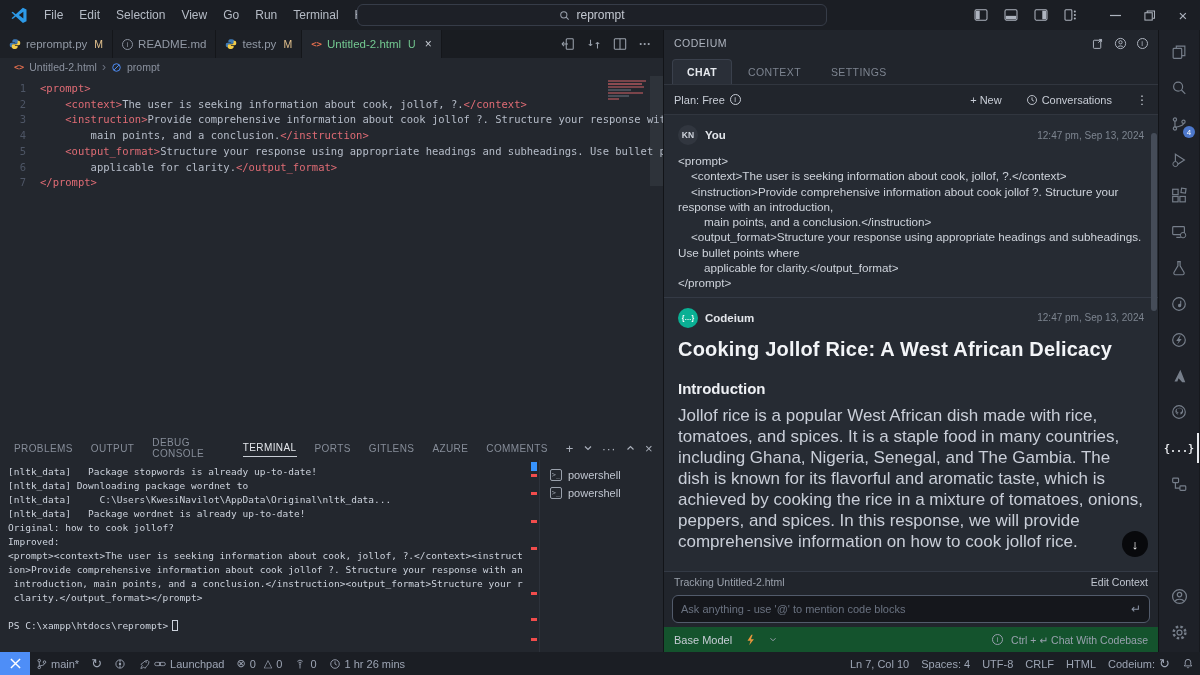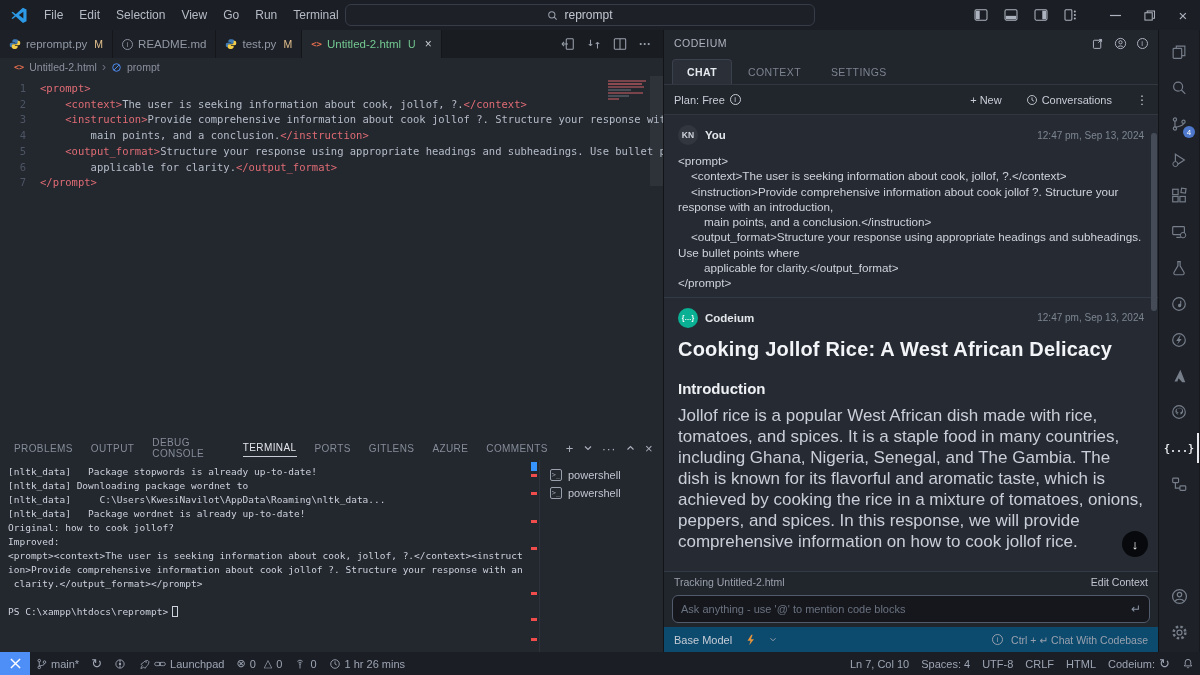"reprompt" .searchbox { left: 345px -> 357px }
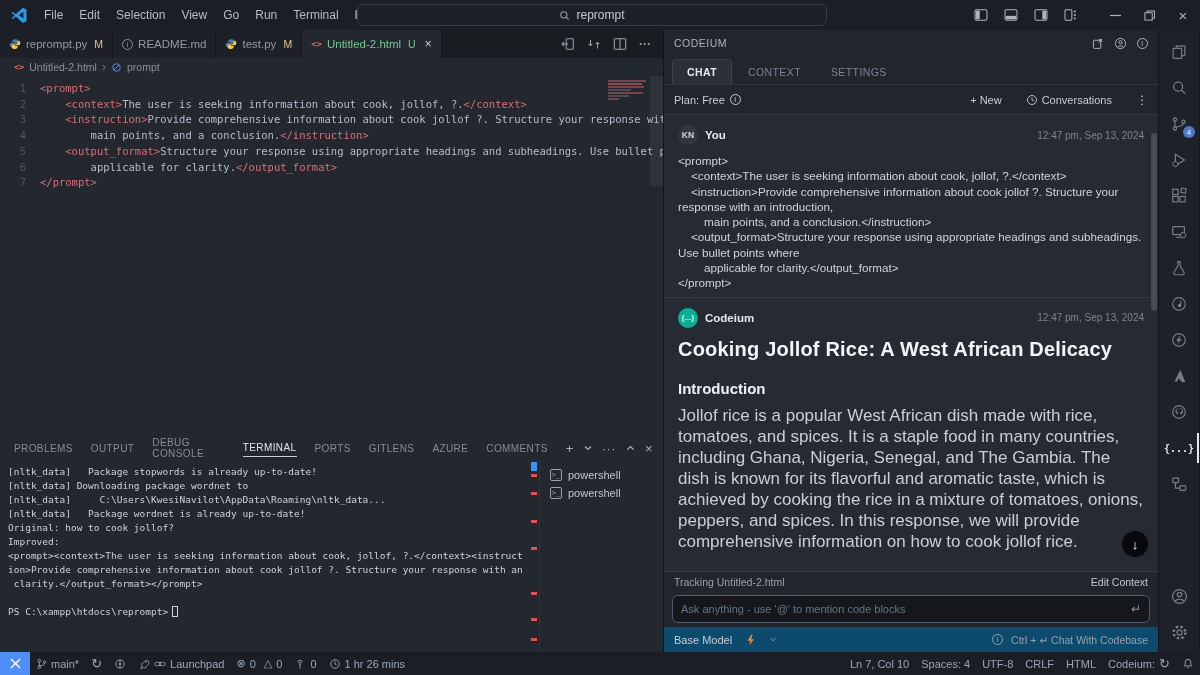"[nltk_data]" div.tl { text: Roaming -> Original }
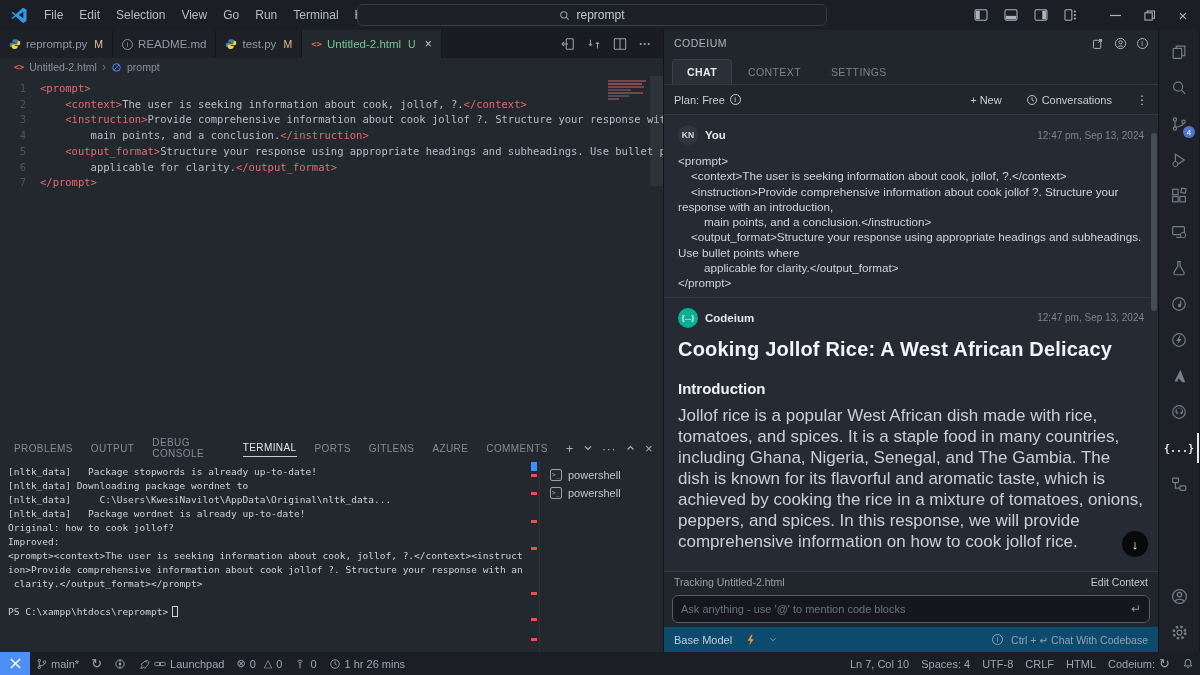"introduction, main points, and a" div.tl { html: none -> <div> introduction, main points, and a conclusion.&lt;/instruction&gt;&lt;output_format&gt;Structure your r</div> }
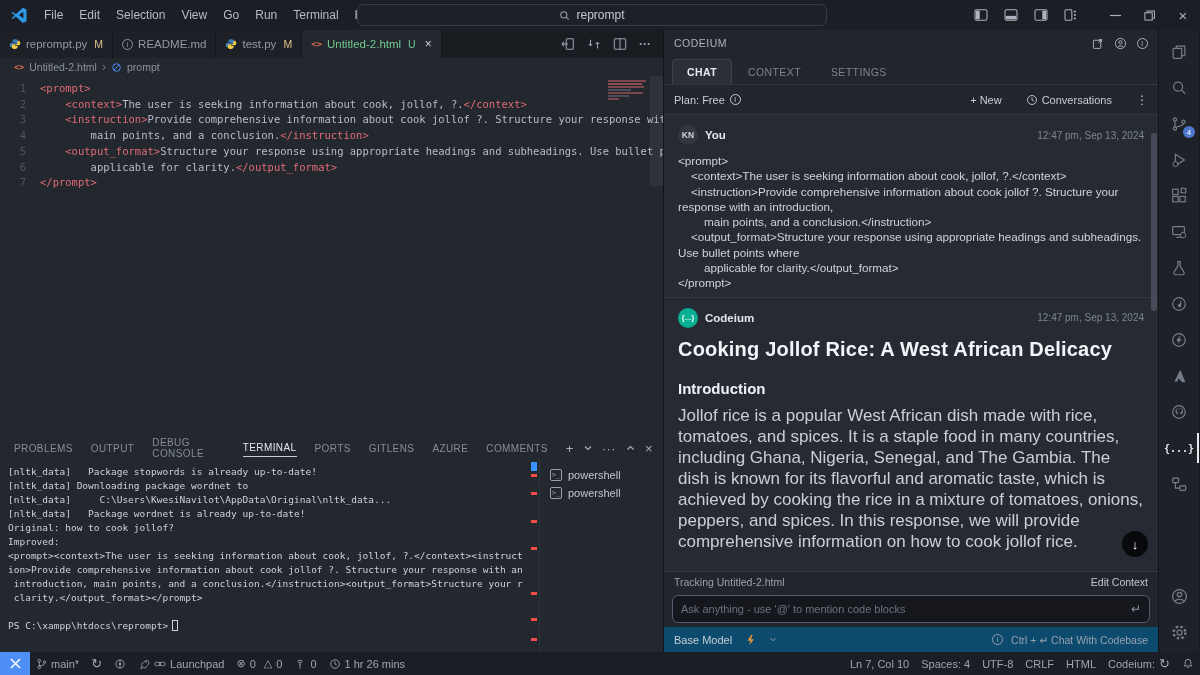"Base Model" .model-row { background: #0c4a6e -> #14532d }
